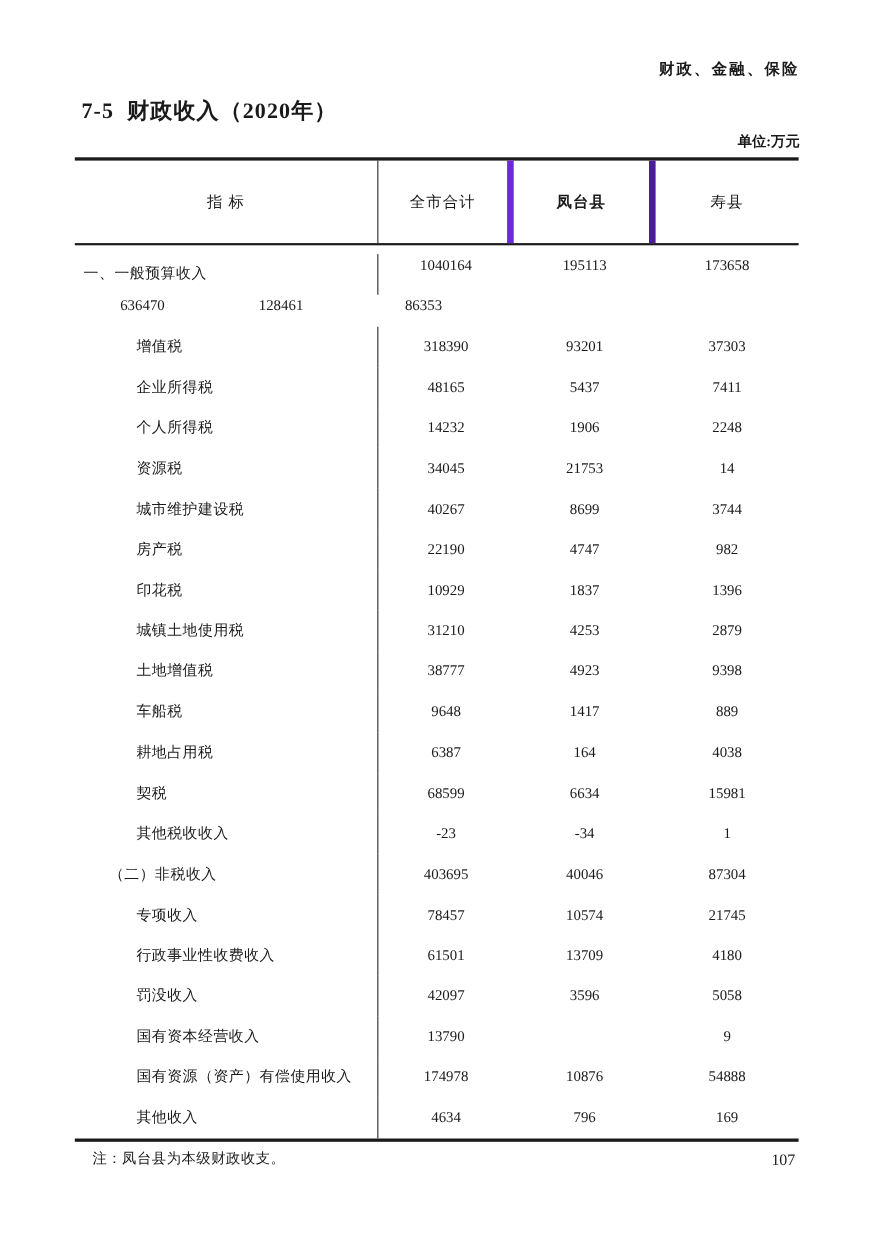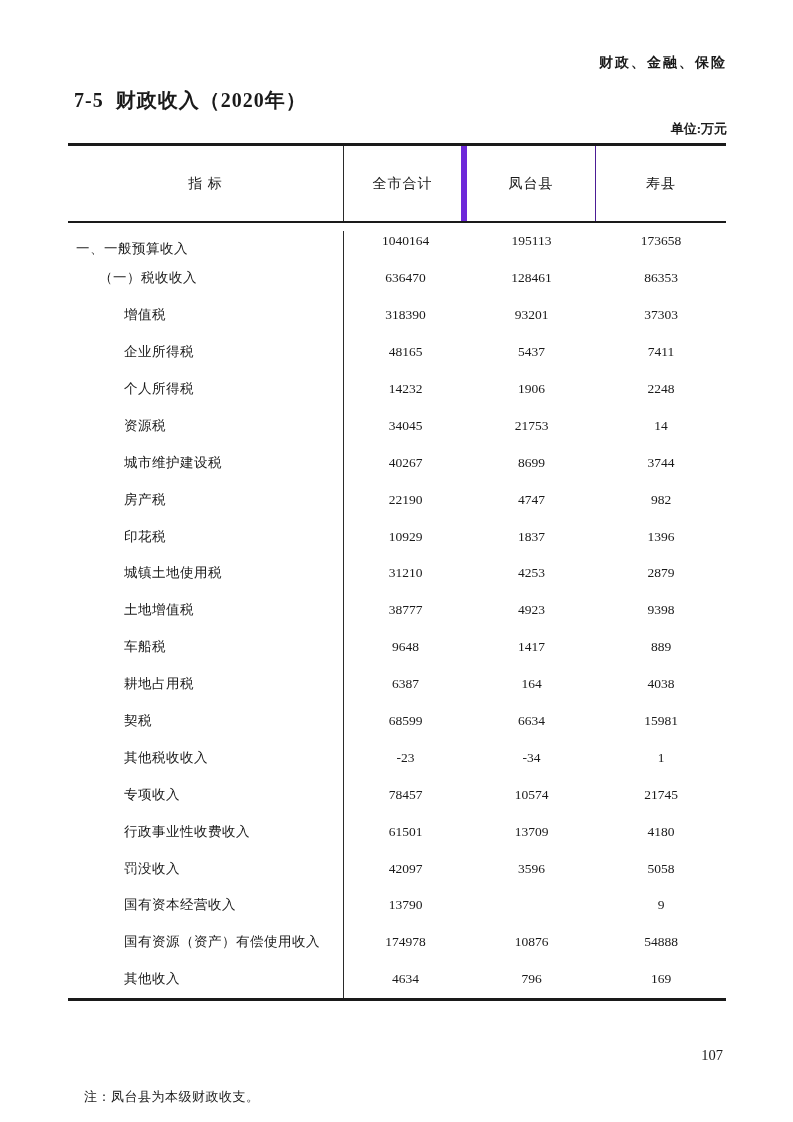"凤台县" .th2 { border-right: 1px solid #4c1d95 -> 6px solid #4c1d95; font-weight: none -> bold }
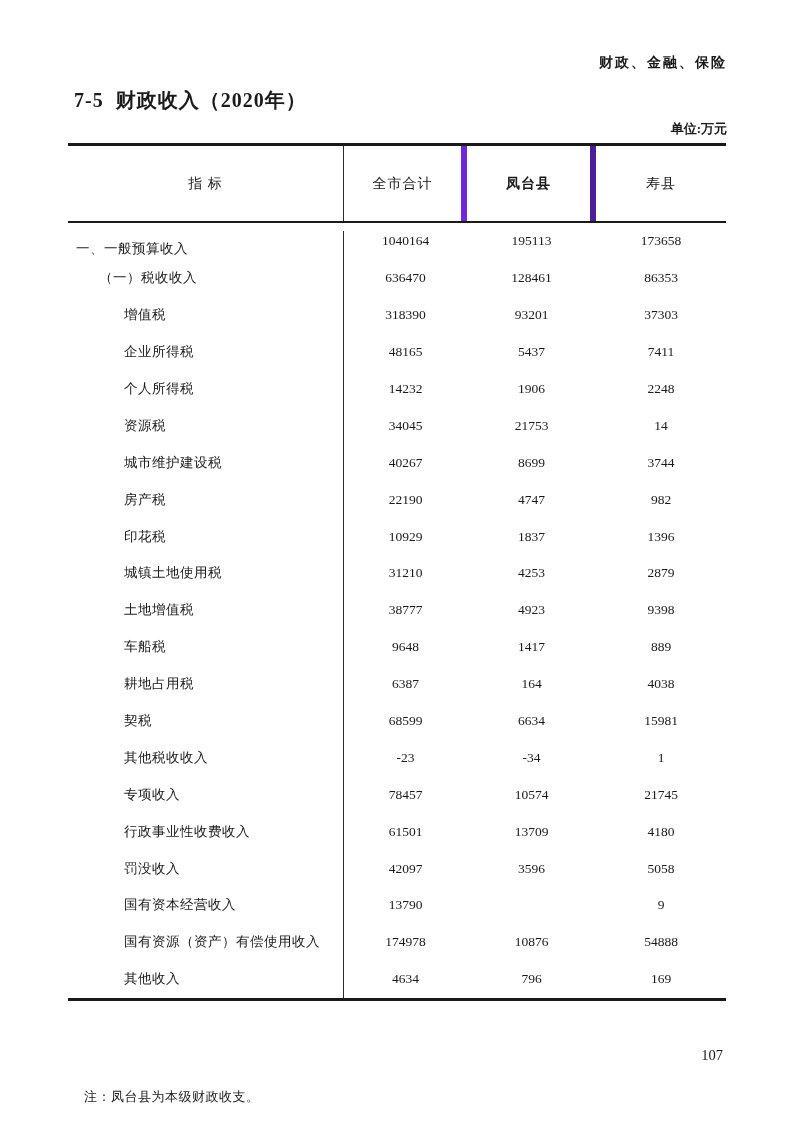"（一）税收收入" div.cell { html: <div>（一）税收收入</div> -> none }
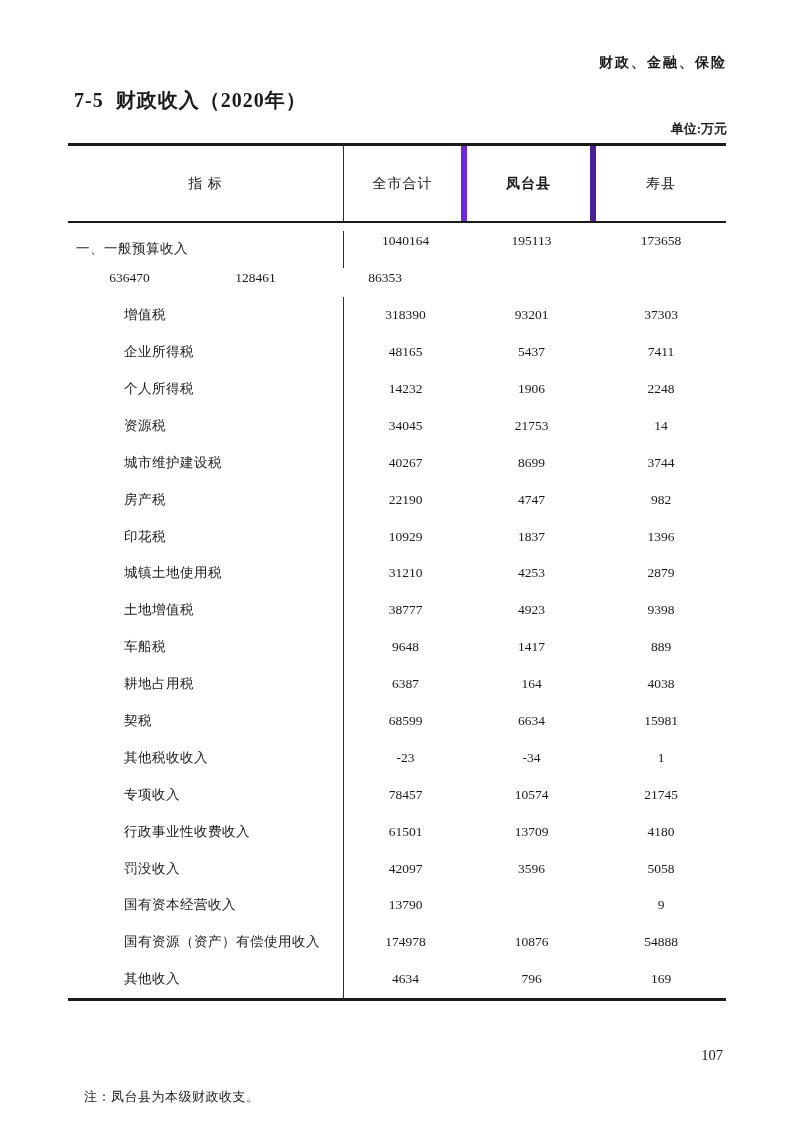"（二）非税收入" div.trow { html: none -> <div> <div>（二）非税收入</div> <div>403695</div> <div>40046</div> <div>87304</div> </div> }
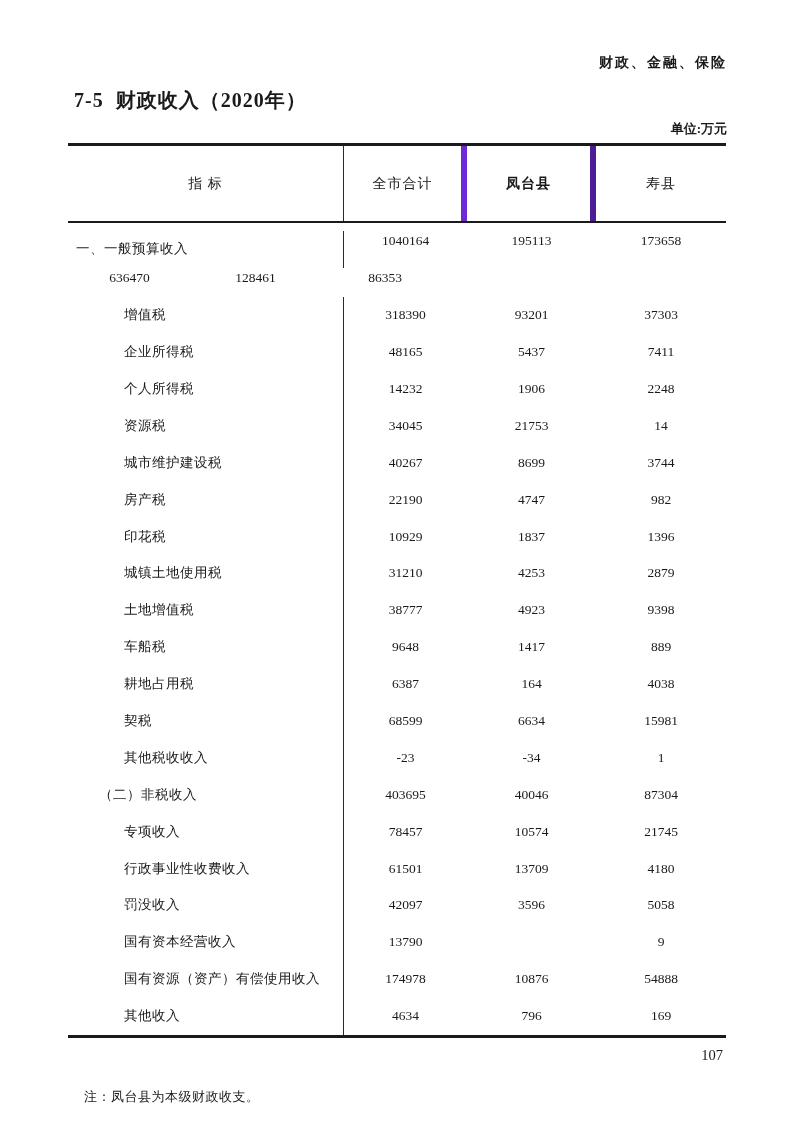"注：凤台县为本级财政收支。" .footer-note { top: 1088px -> 1044px }
